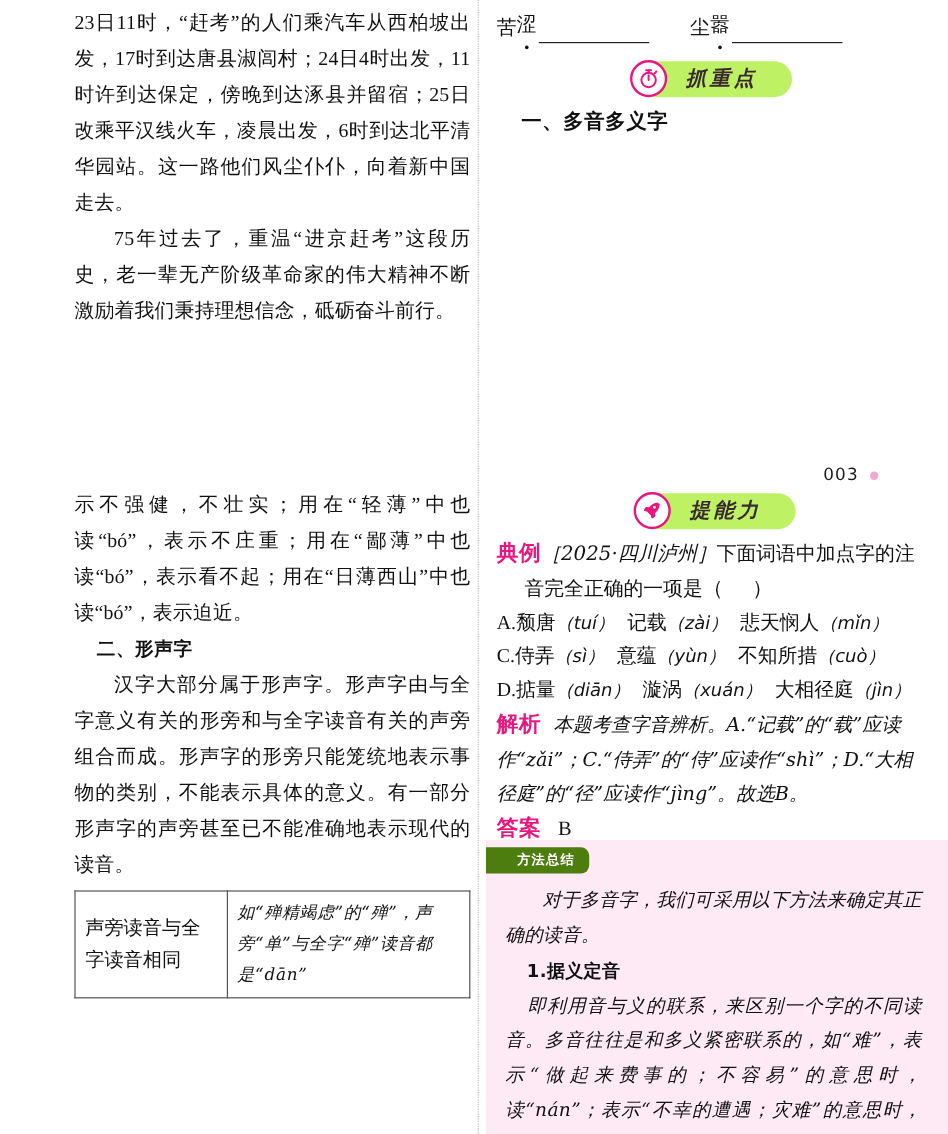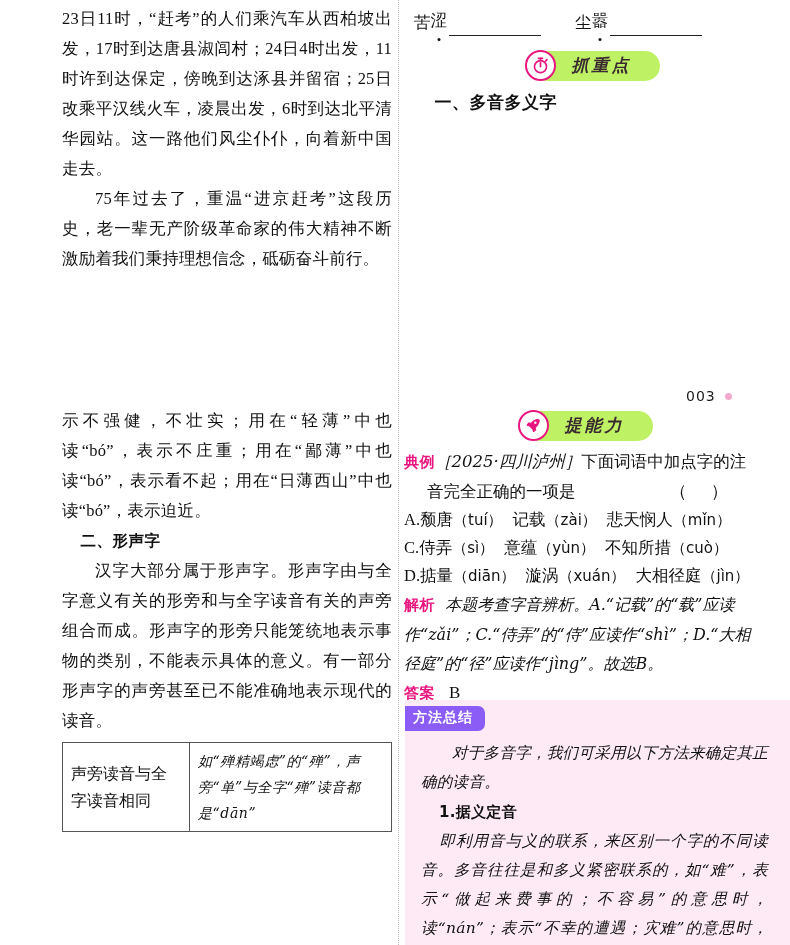"提能力" #right-bottom { left: 404px -> 414px }
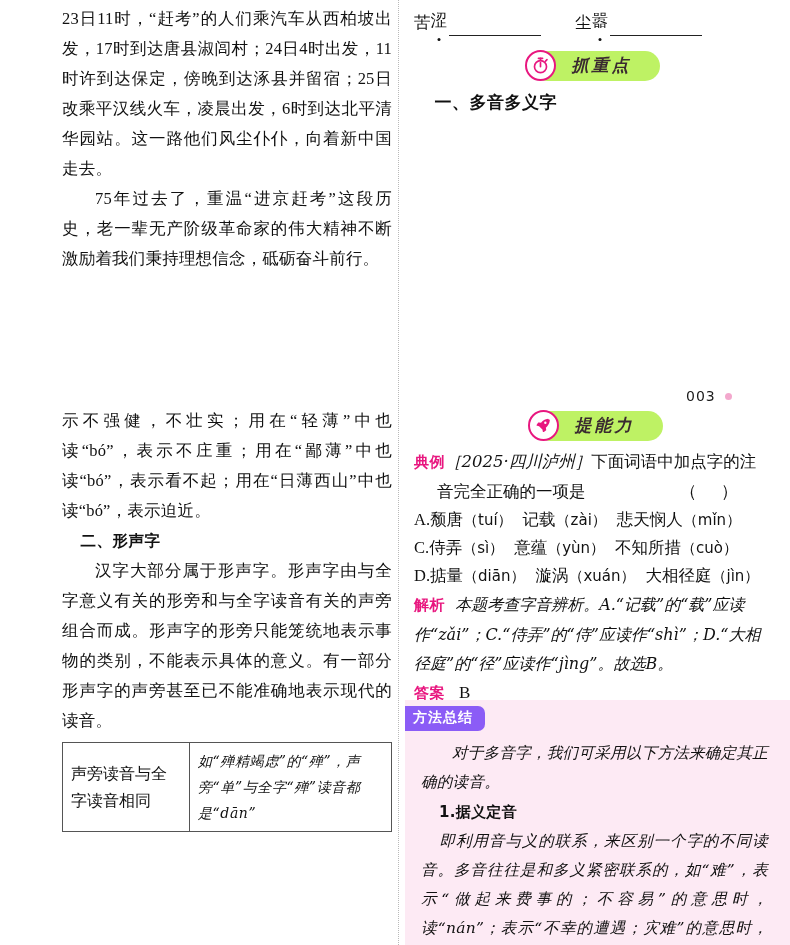"典例" .label-pink { font-family: Liberation Serif, serif -> Liberation Sans, sans-serif; font-size: 15px -> 18px }
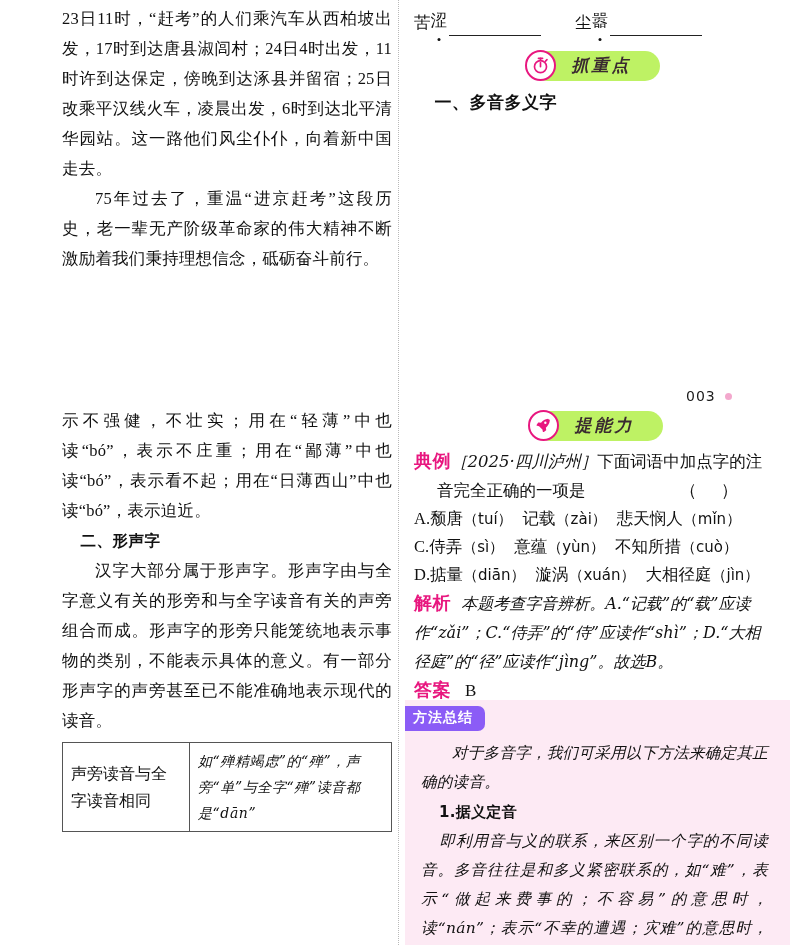"音完全正确的一项是" .q-second { justify-content: space-between -> none }
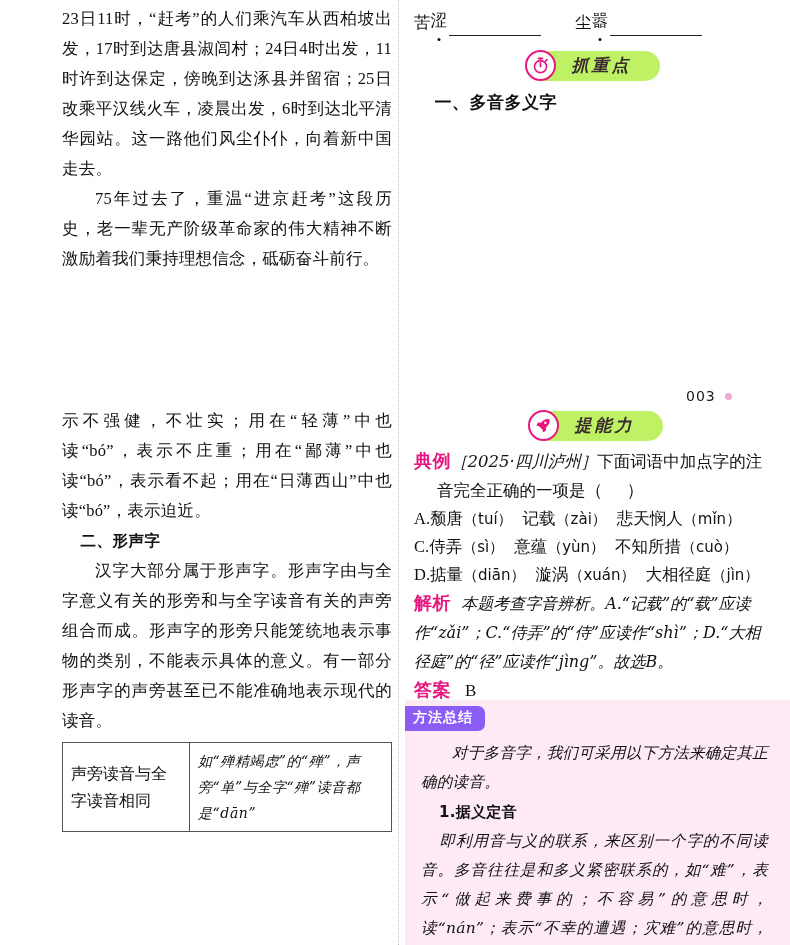"（tuí）" .py { font-style: none -> italic }
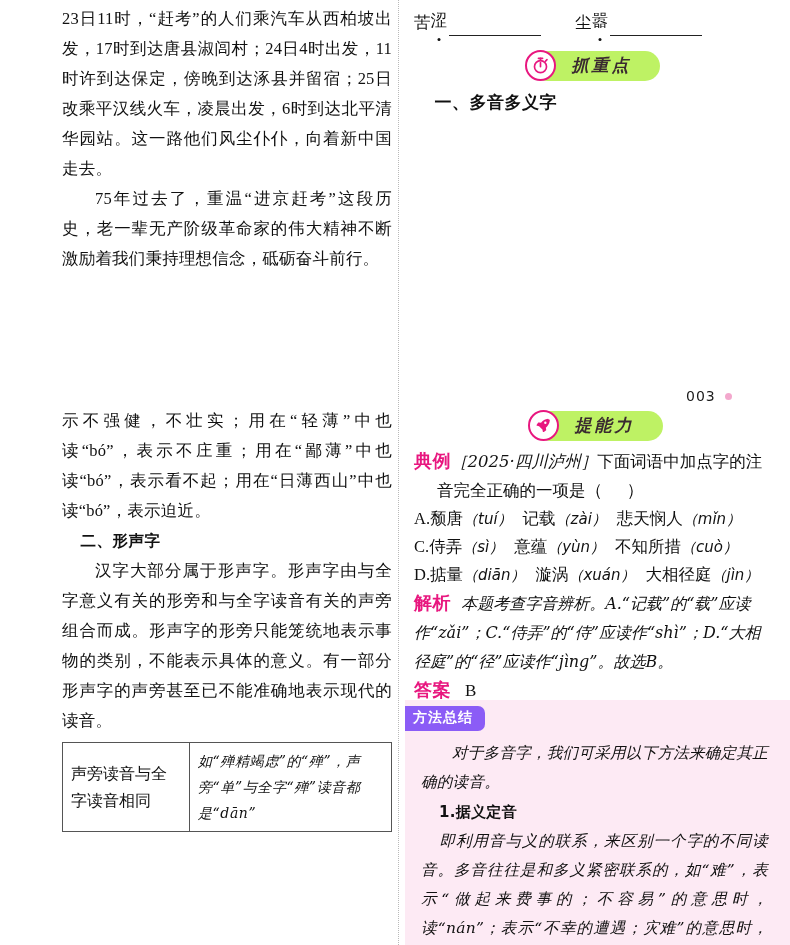"方法总结" .method-tag { background: #8b5cf6 -> #4d7c0f; font-size: 14px -> 11px; padding: 3px 12px 4px 8px -> 3px 12px 4px 26px }
